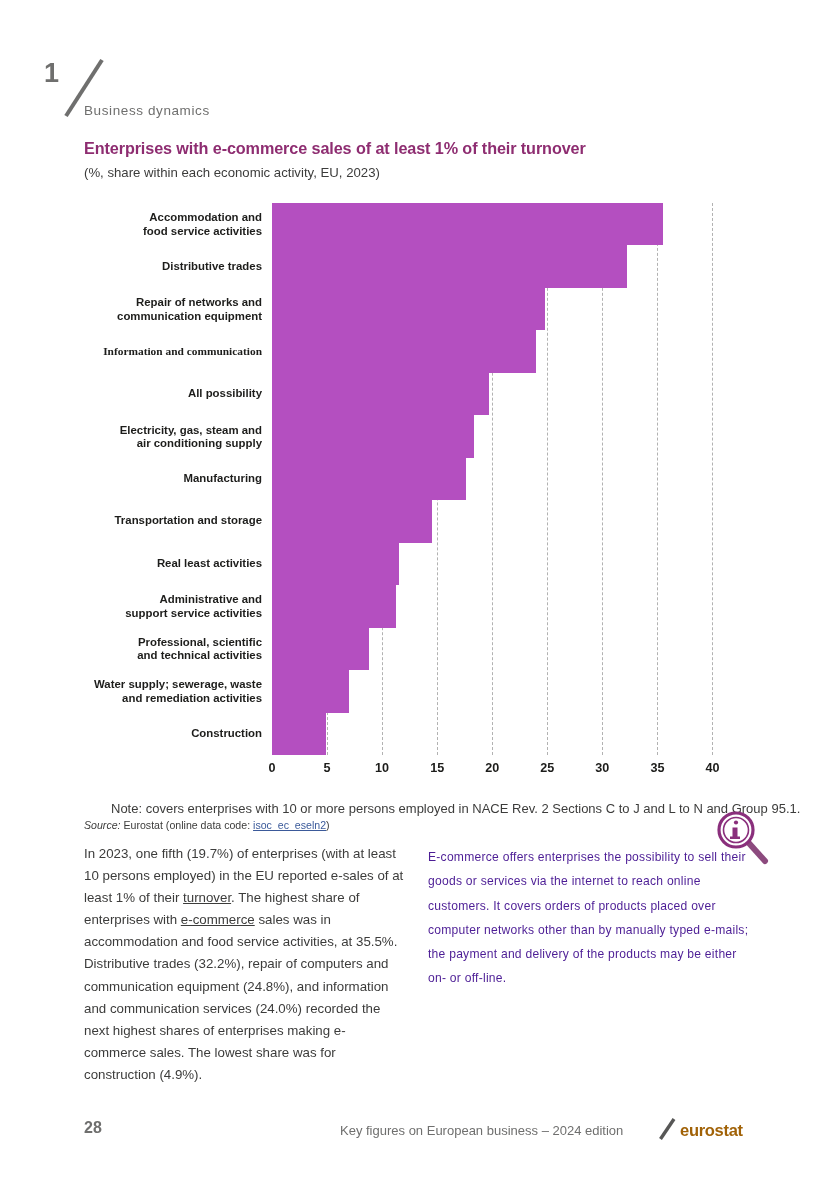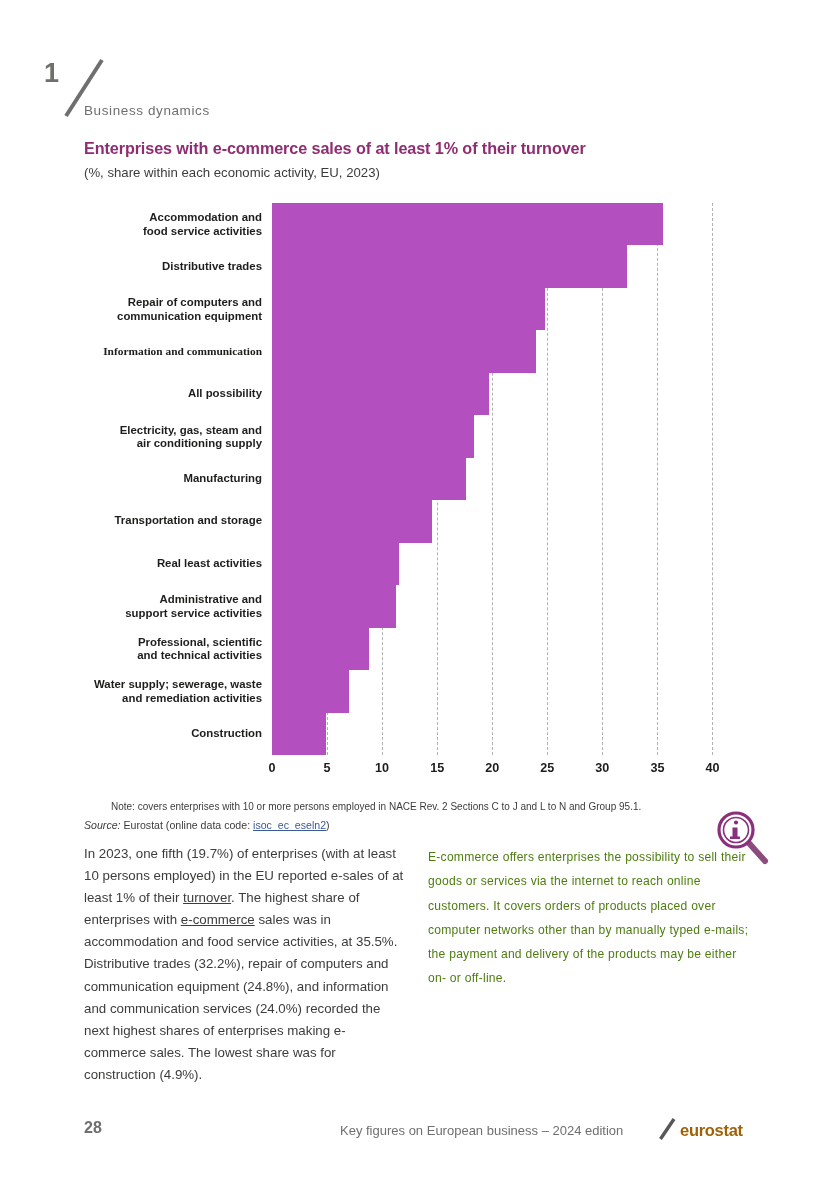"Repair of computers and" div.cat-label { text: computers -> networks }
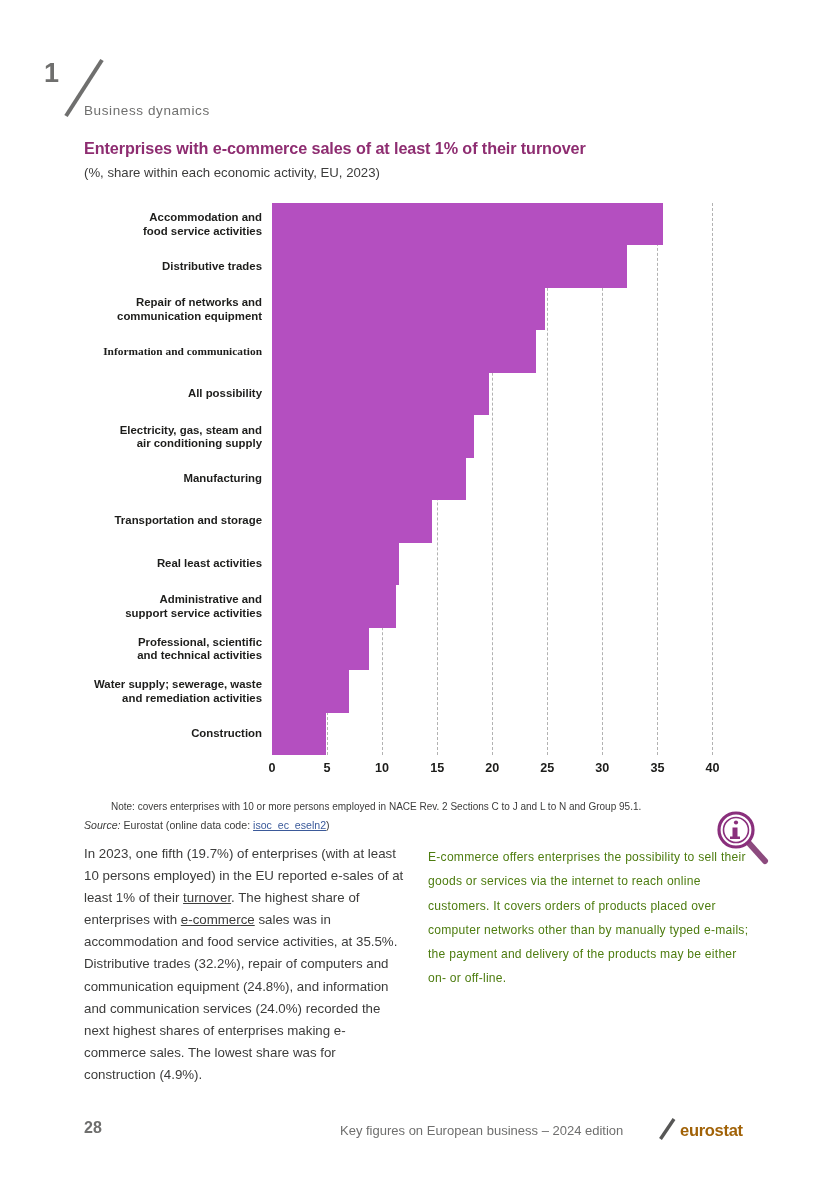"Note: covers enterprises with 10" #note-line { font-size: 10px -> 13px }
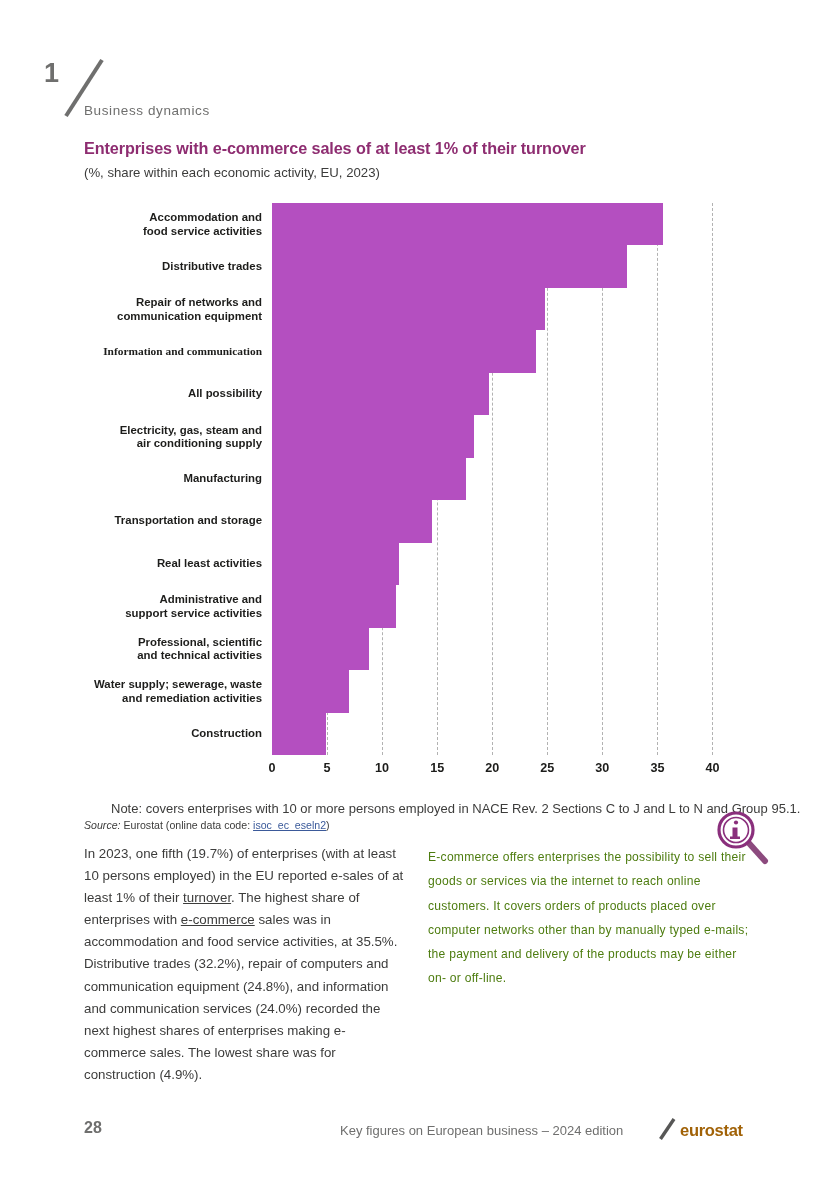"E-commerce offers enterprises the" #definition-text { color: #4d7c0f -> #4c1d95 }
